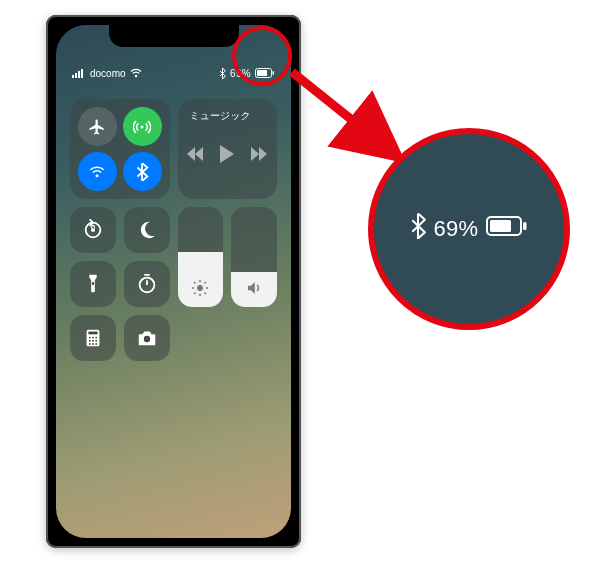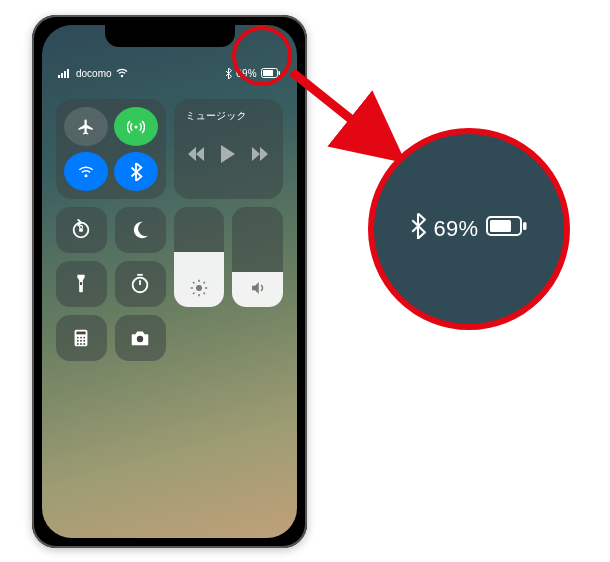"docomo" .phone { border-radius: 24px -> 10px; left: 32px -> 46px; width: 275px -> 255px }
